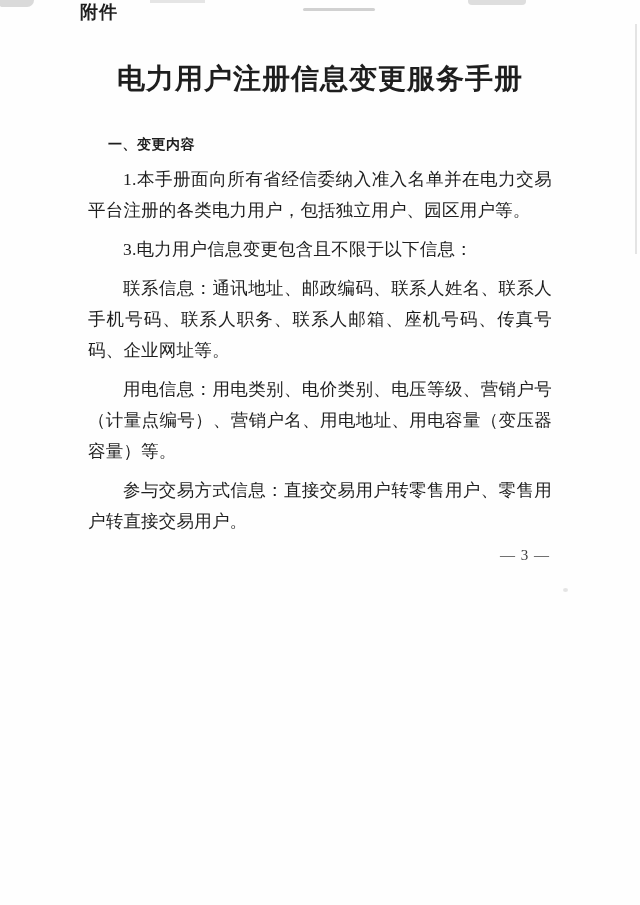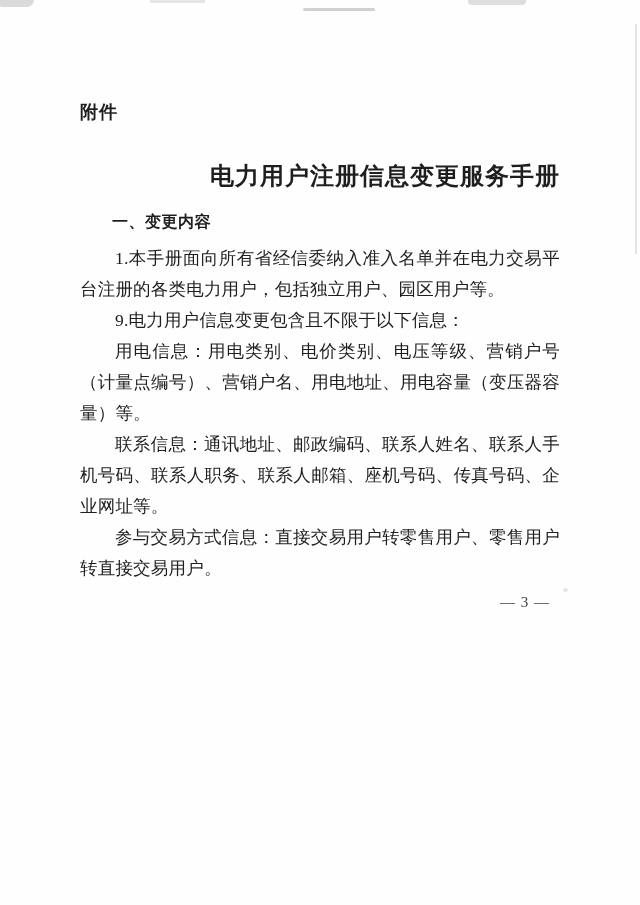"附件" .attachment { padding-top: 100px -> none }
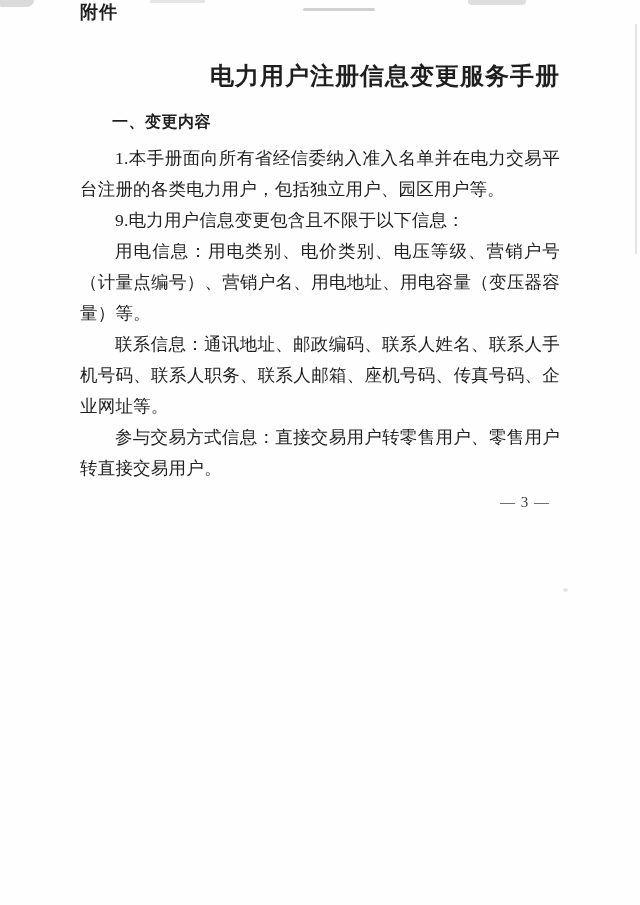"电力用户注册信息变更服务手册" .title { font-size: 24px -> 28px; text-align: right -> center }
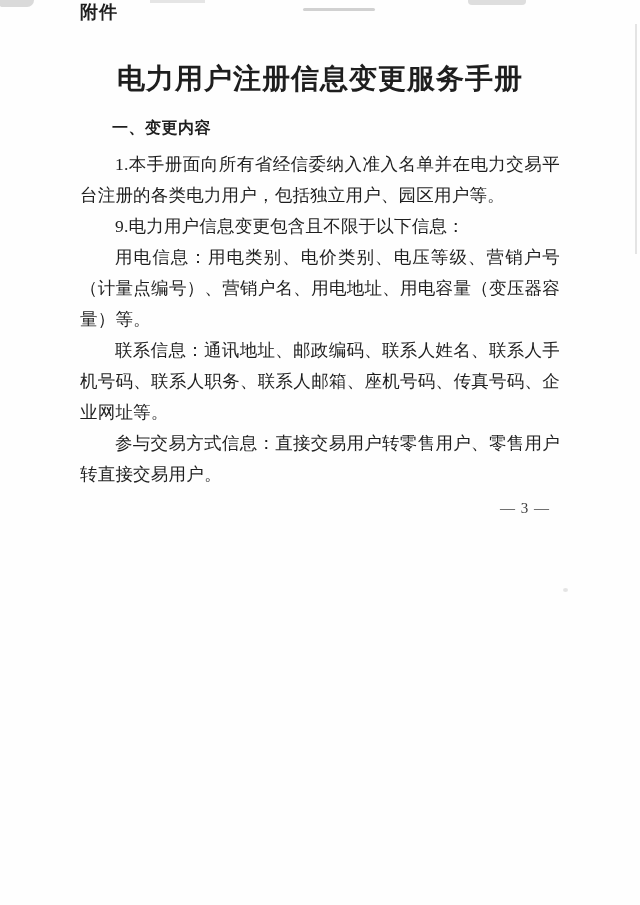"一、变更内容" .heading { font-size: 16px -> 14px; margin-top: 20px -> 38px }
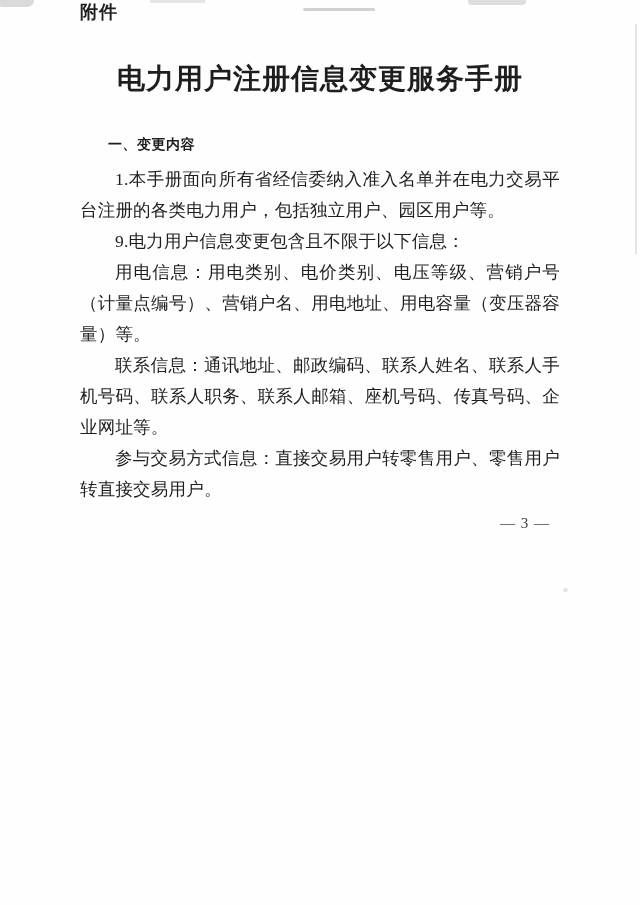"1.本手册面向所有省经信委纳入准入名单并在电力交易平台注册的各类电力用户，包括独" p.body-par { margin: 0 -> 8px }
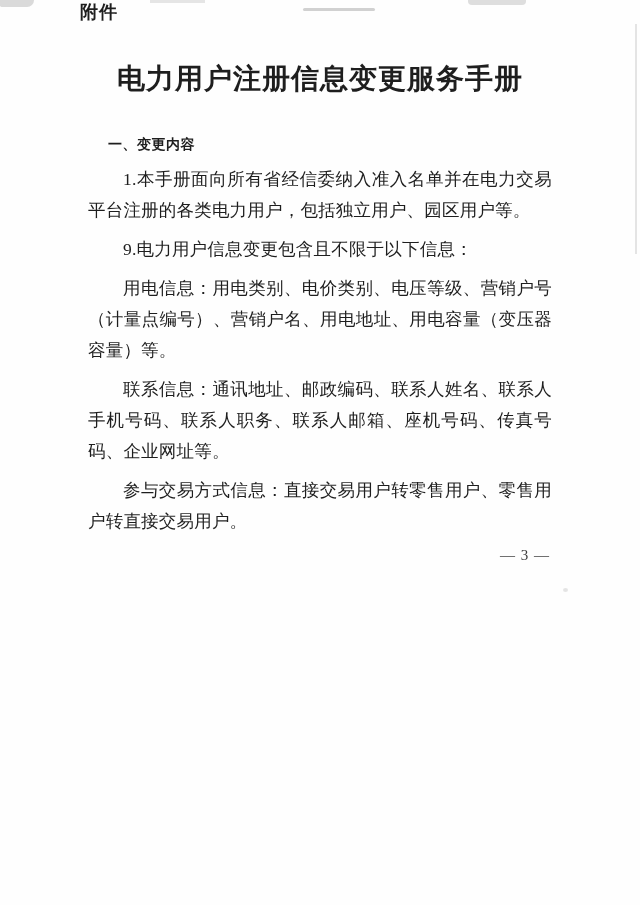"9.电力用户信息变更包含且不限于以下信息：" p.body-par { text: 9 -> 3 }
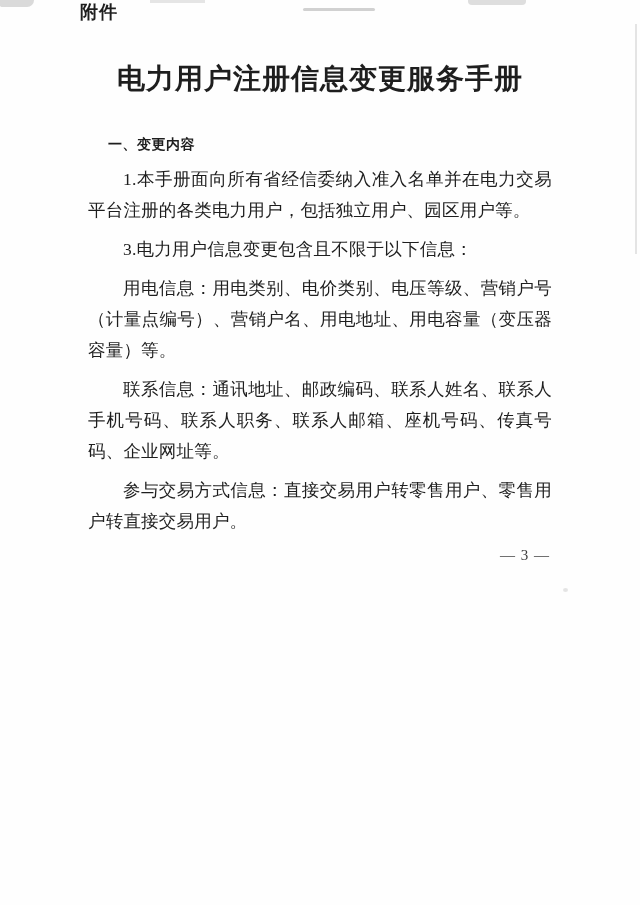"用电信息：用电类别、电价类别、电压等级、营销户号（计量点编号）、营销户名、用电地" p.body-par { order: before "联系信息：通讯地址、邮政编码、联系人姓名、联系人手机号码、联系人职务、联系人邮箱" -> after "联系信息：通讯地址、邮政编码、联系人姓名、联系人手机号码、联系人职务、联系人邮箱" }
